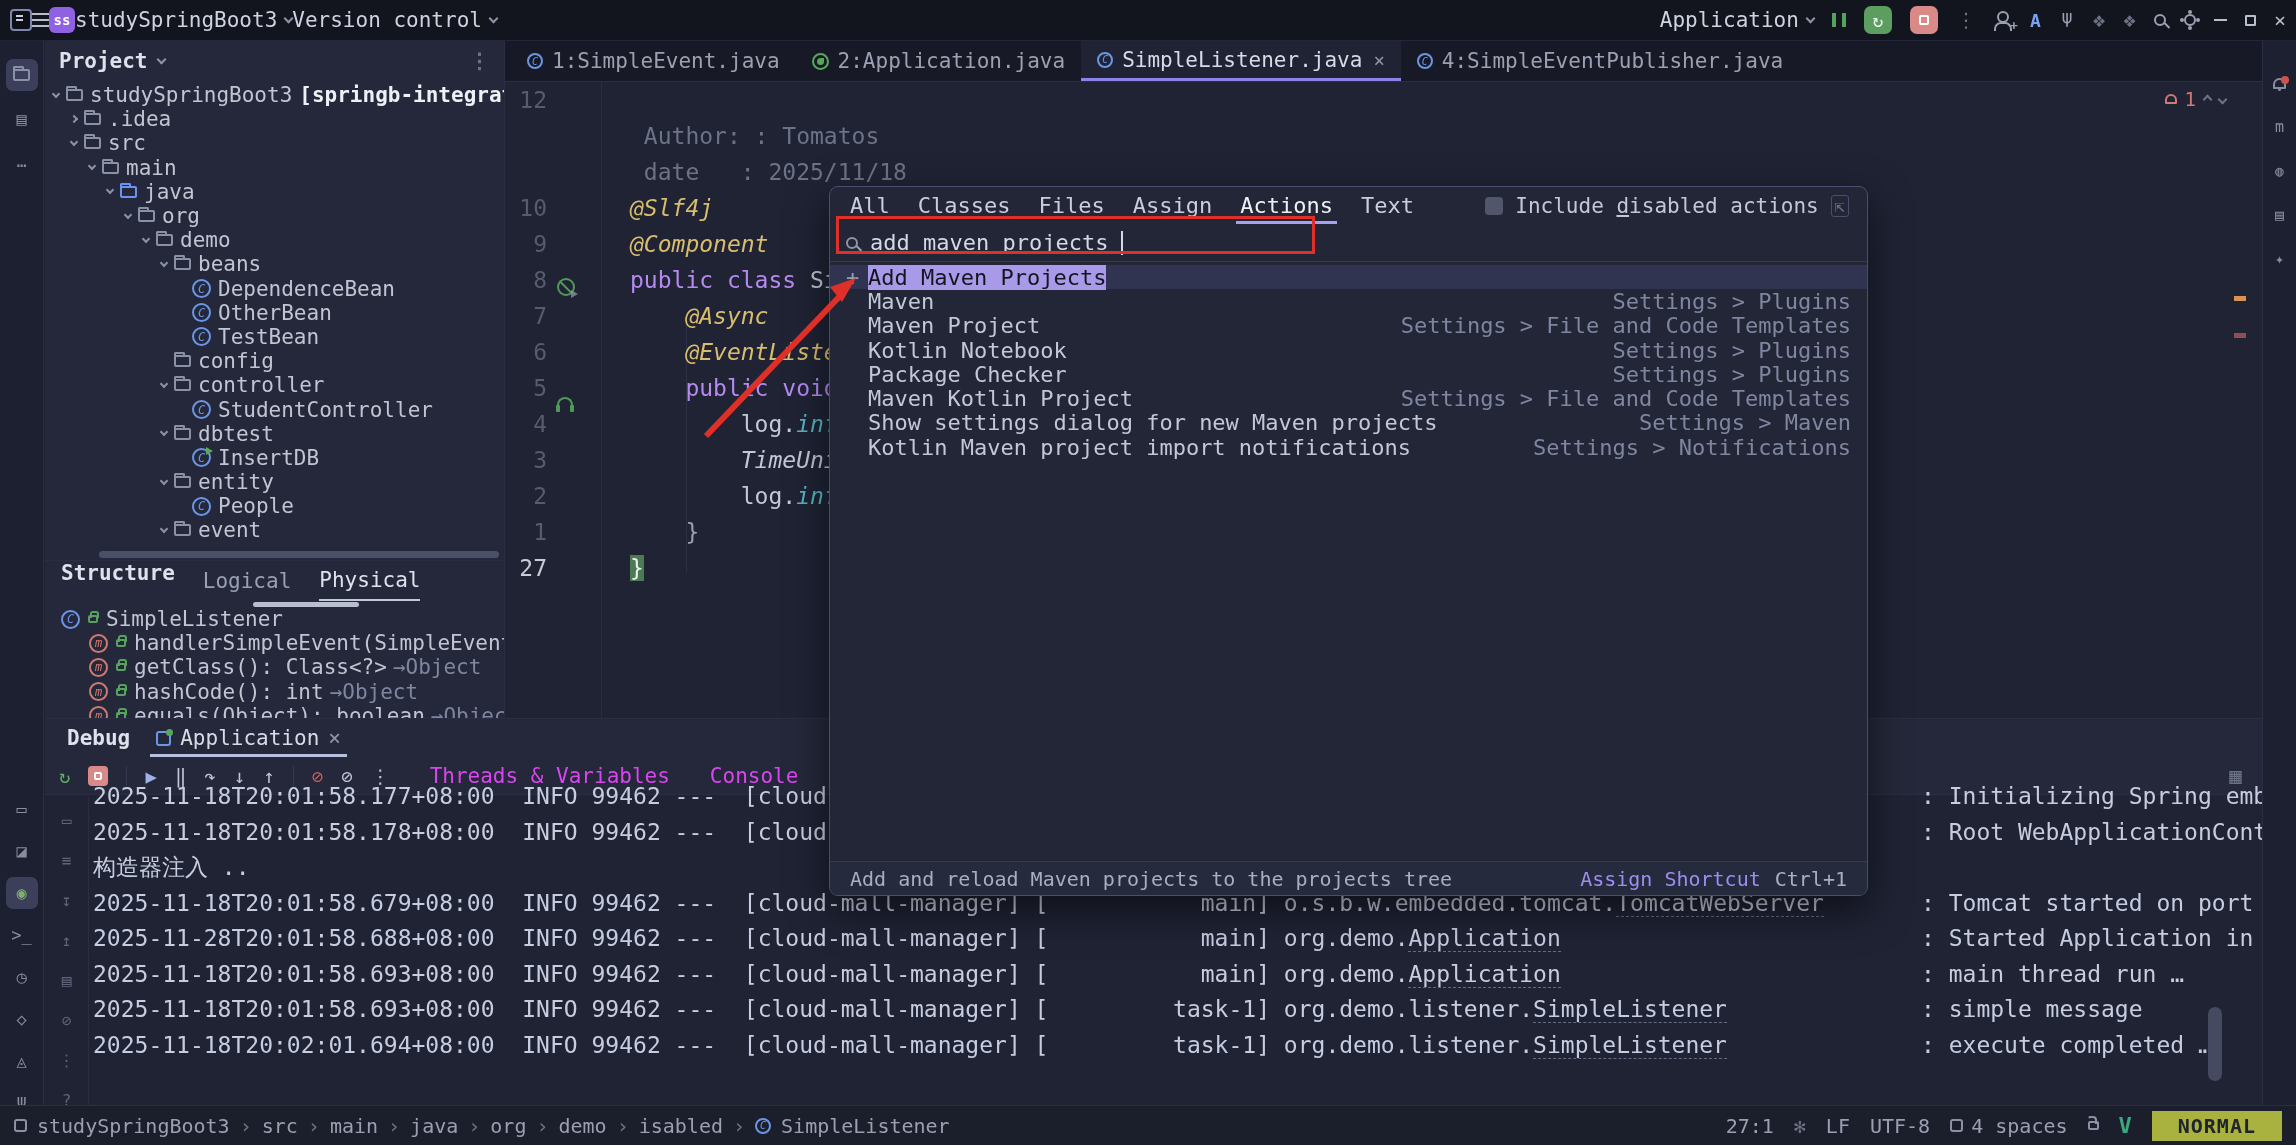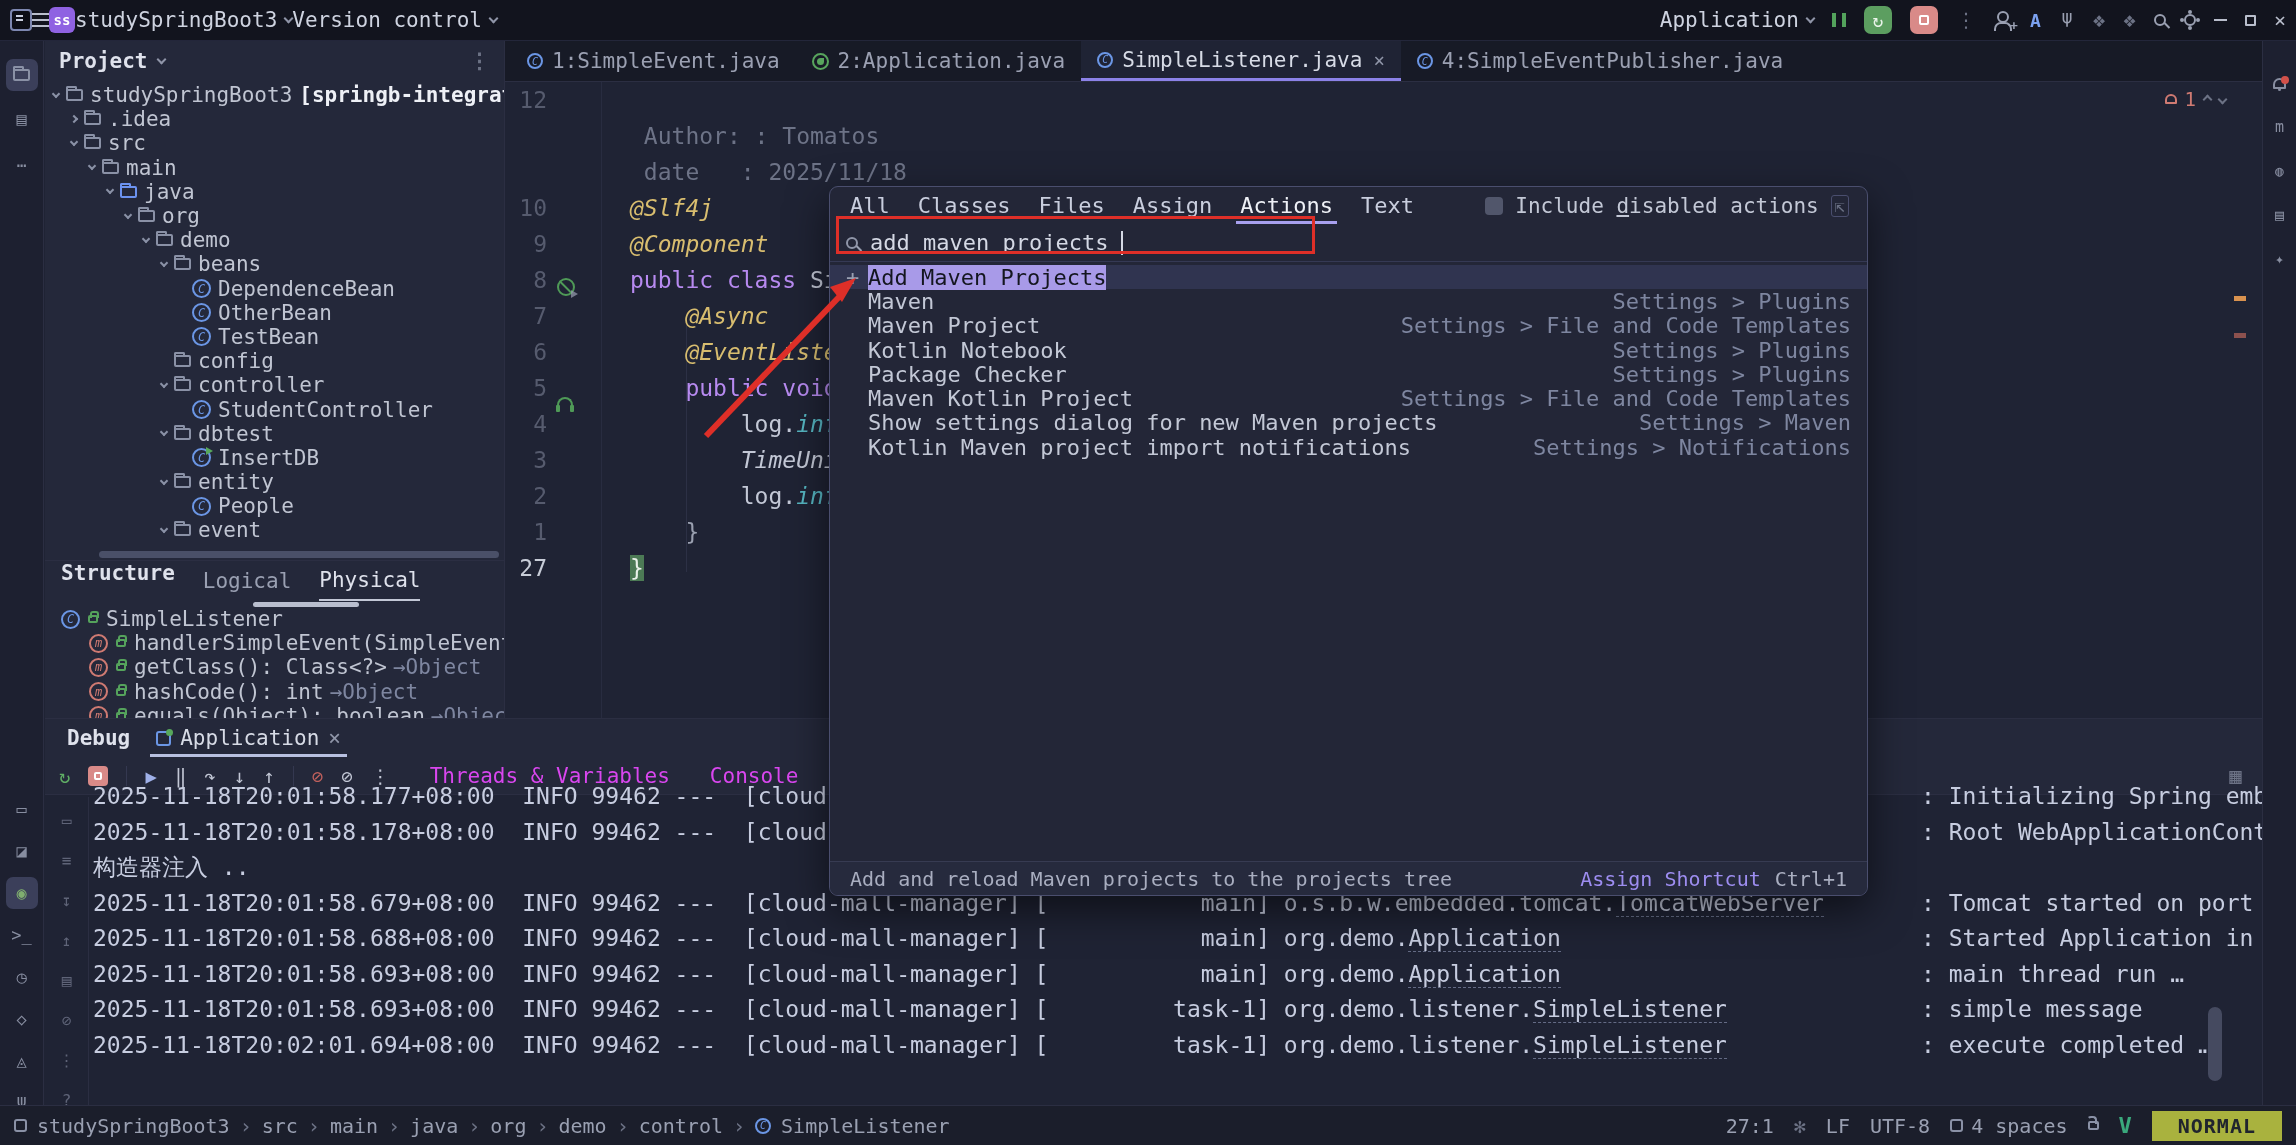"2025-11-18T20:01:58.688+08:00 INFO 99462" span.cpre { text: 2025-11-18T20:01:58.688+08:00 -> 2025-11-28T20:01:58.688+08:00 }
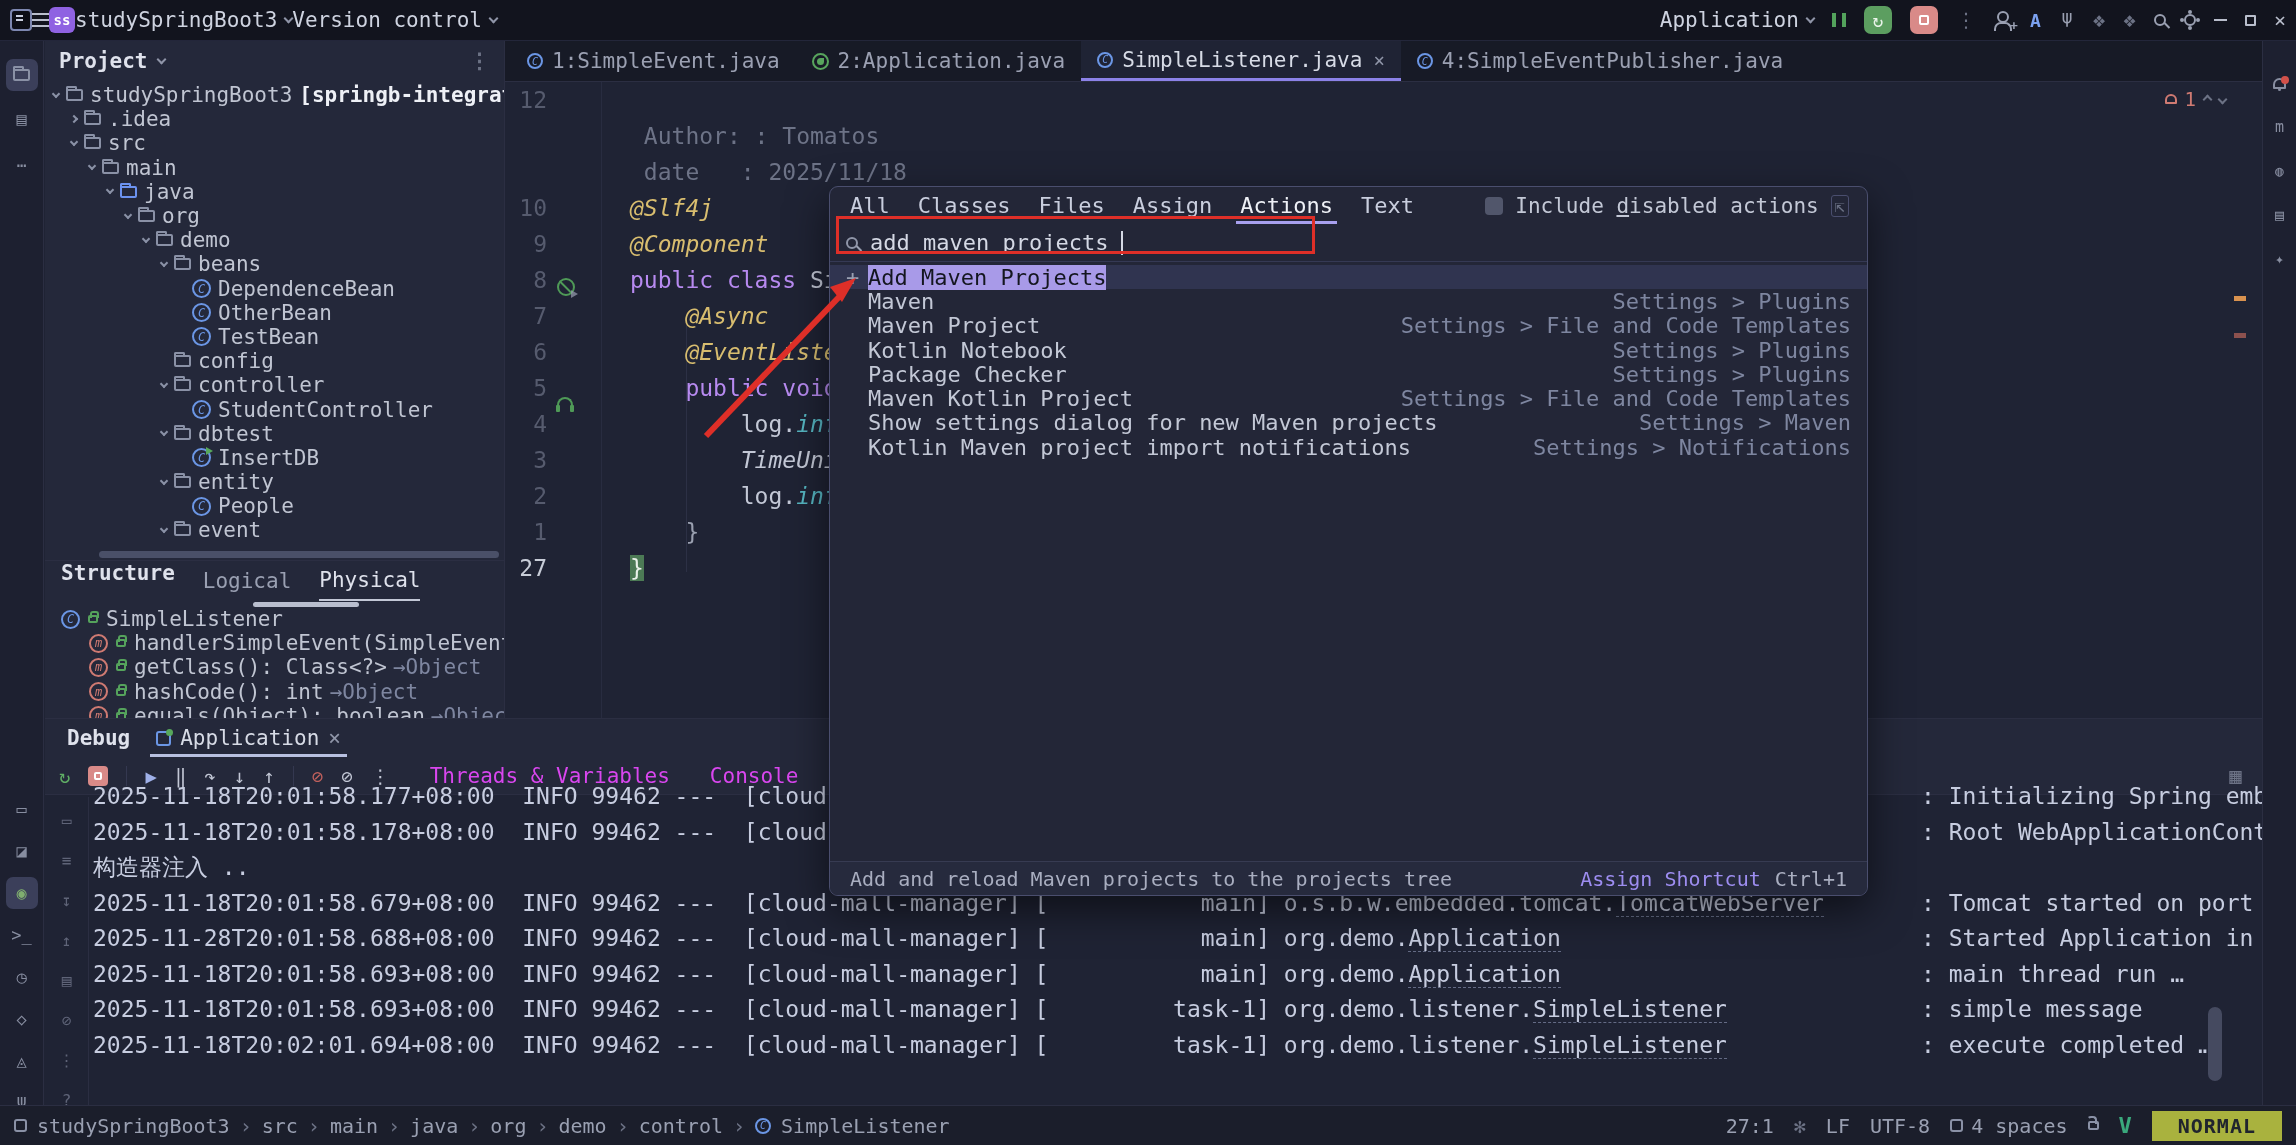"control" span { text: control -> isabled }
